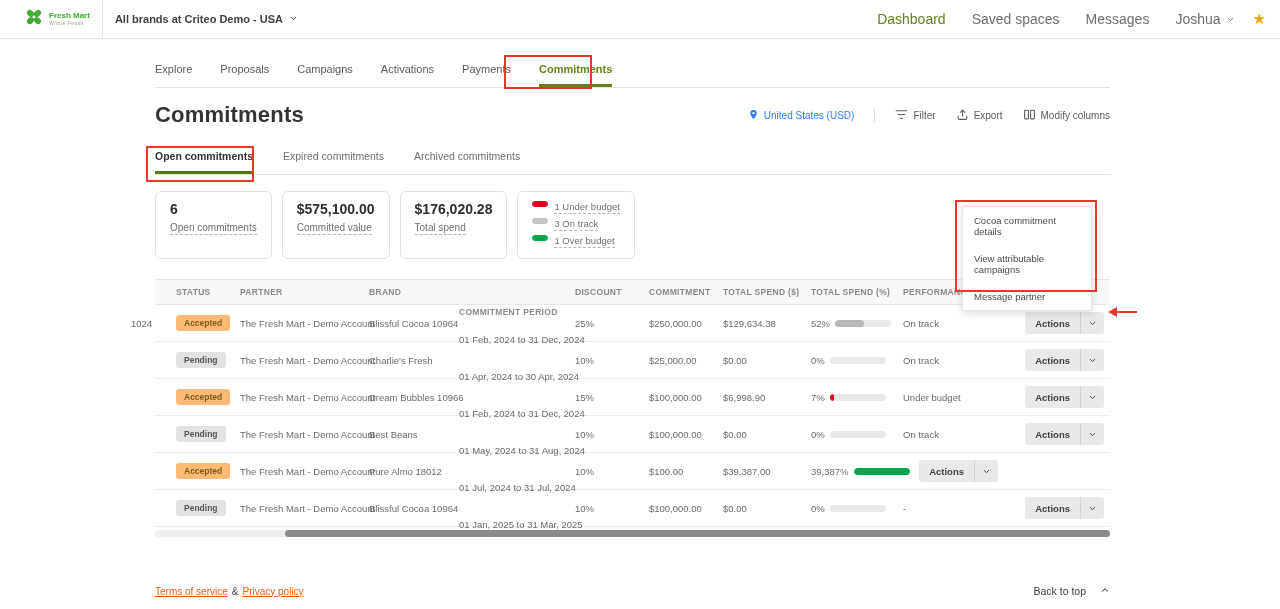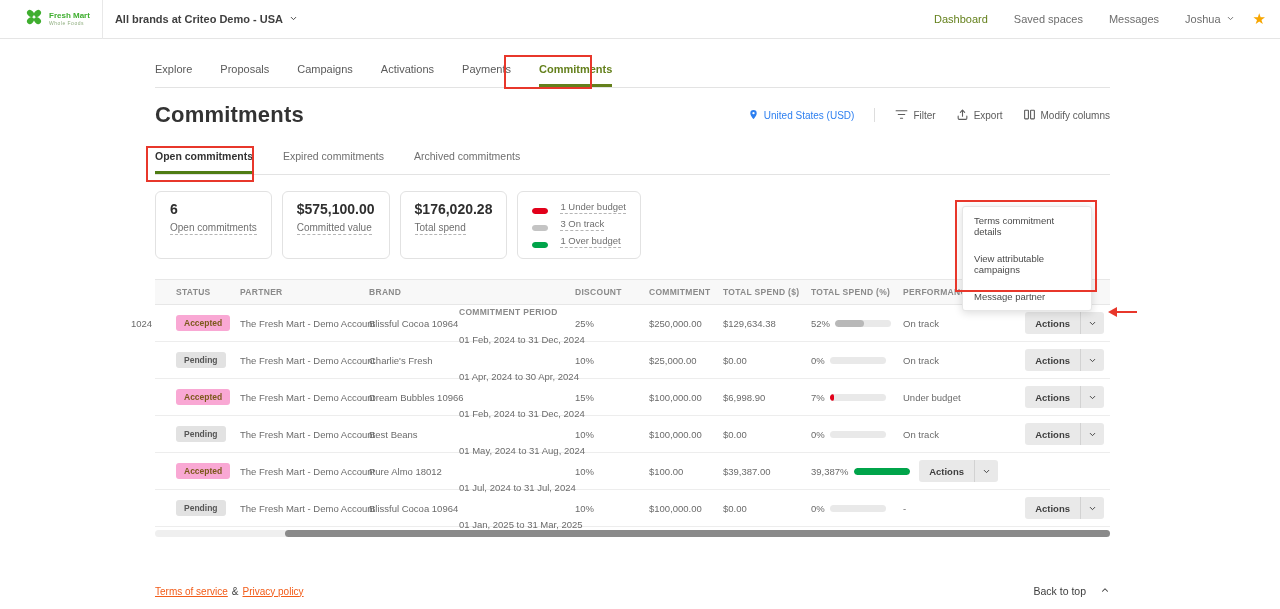"Dashboard" .top-links { font-size: 11px -> 14px }
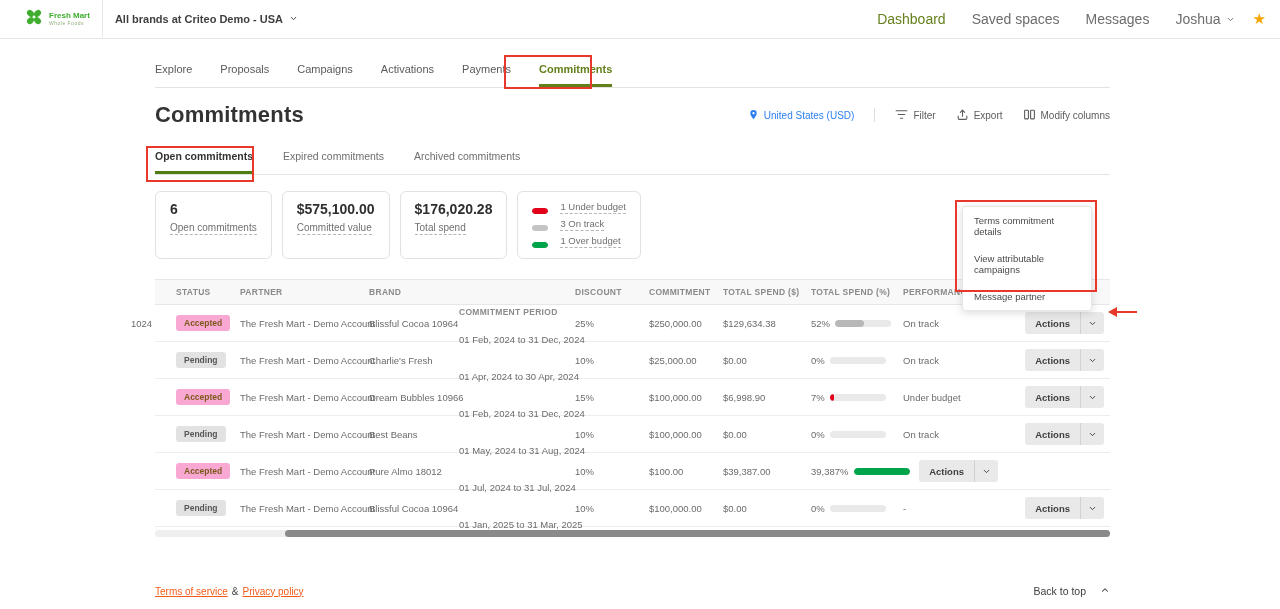"1 Under budget" .legend-row { align-items: flex-end -> flex-start; gap: 12px -> 6px }
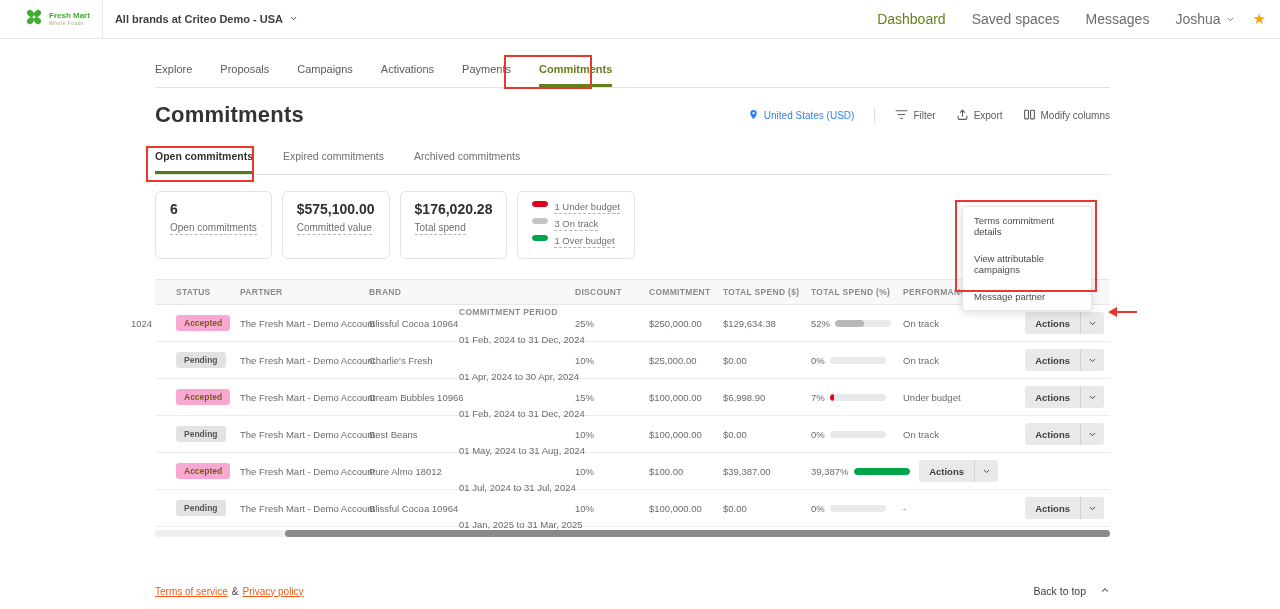"Terms commitment details" div.menu-item { text: Terms -> Cocoa }
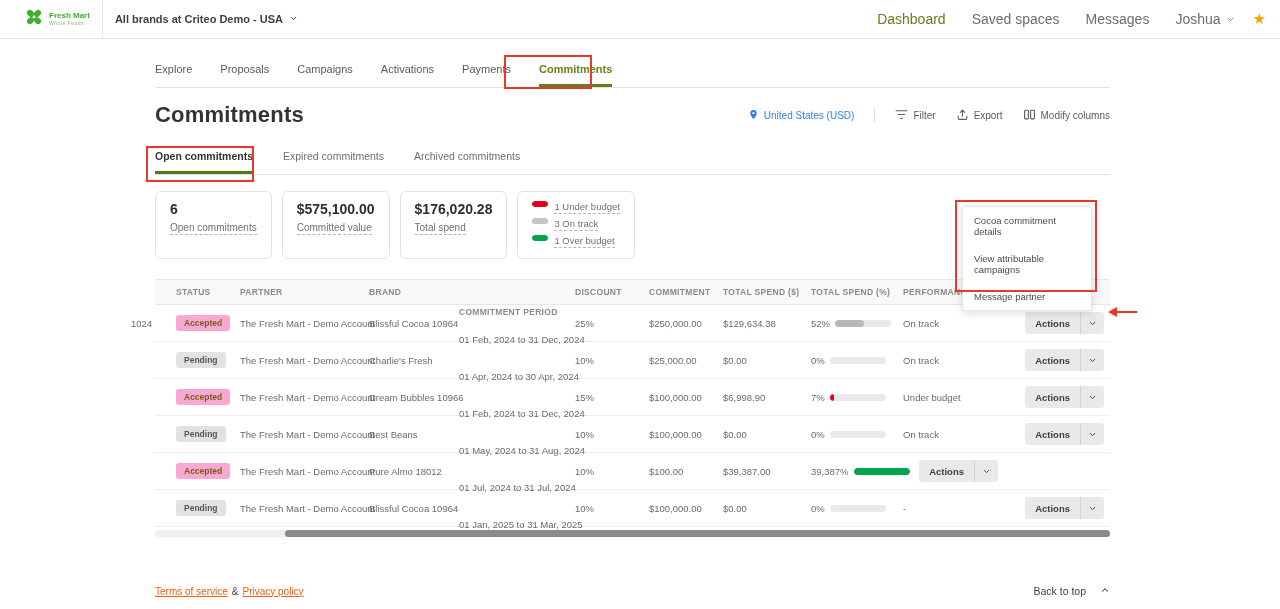"Accepted" .badge[data-variant="accepted"] { background: #f9a8d4 -> #fdba74 }
